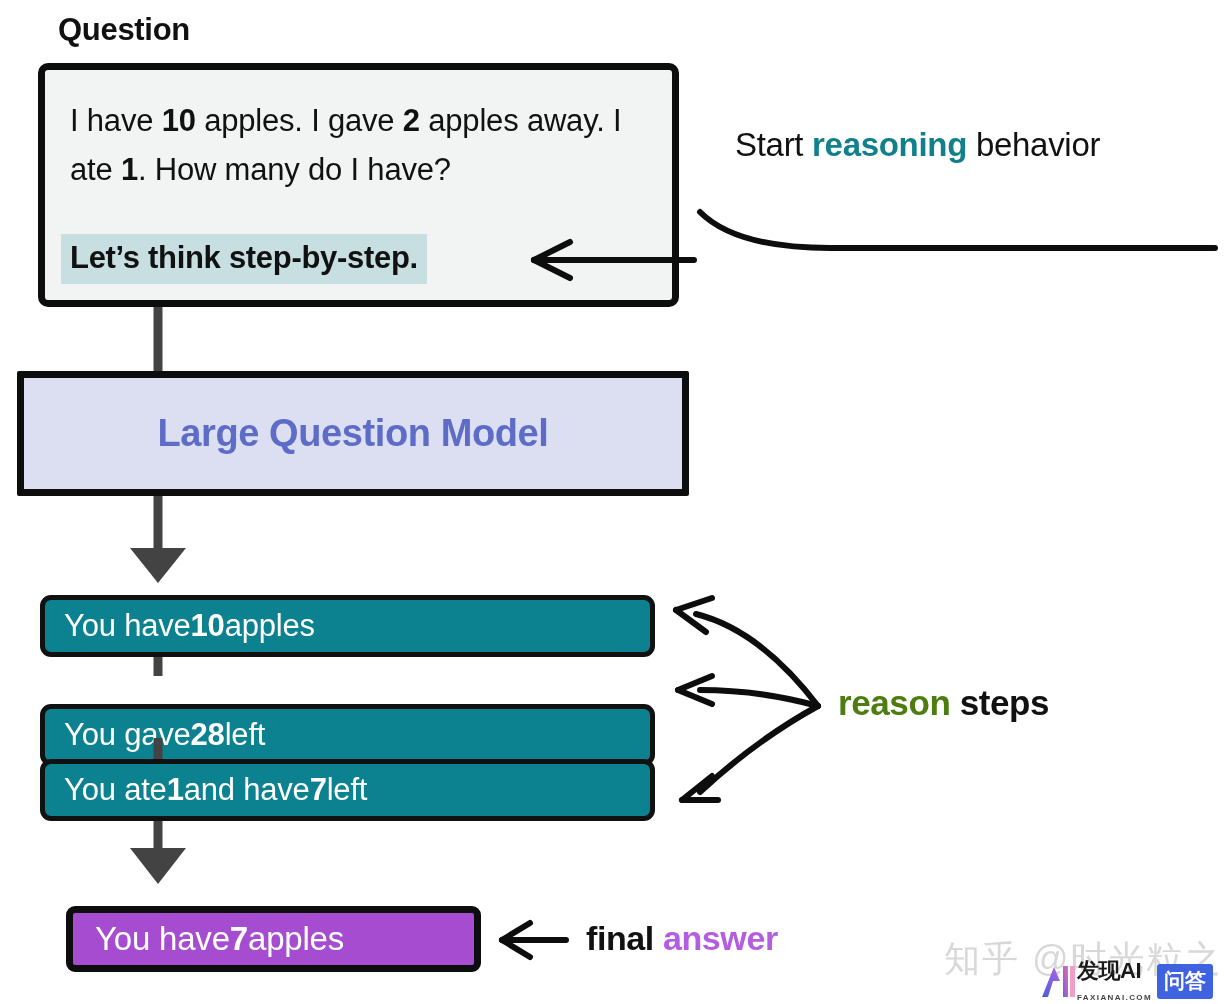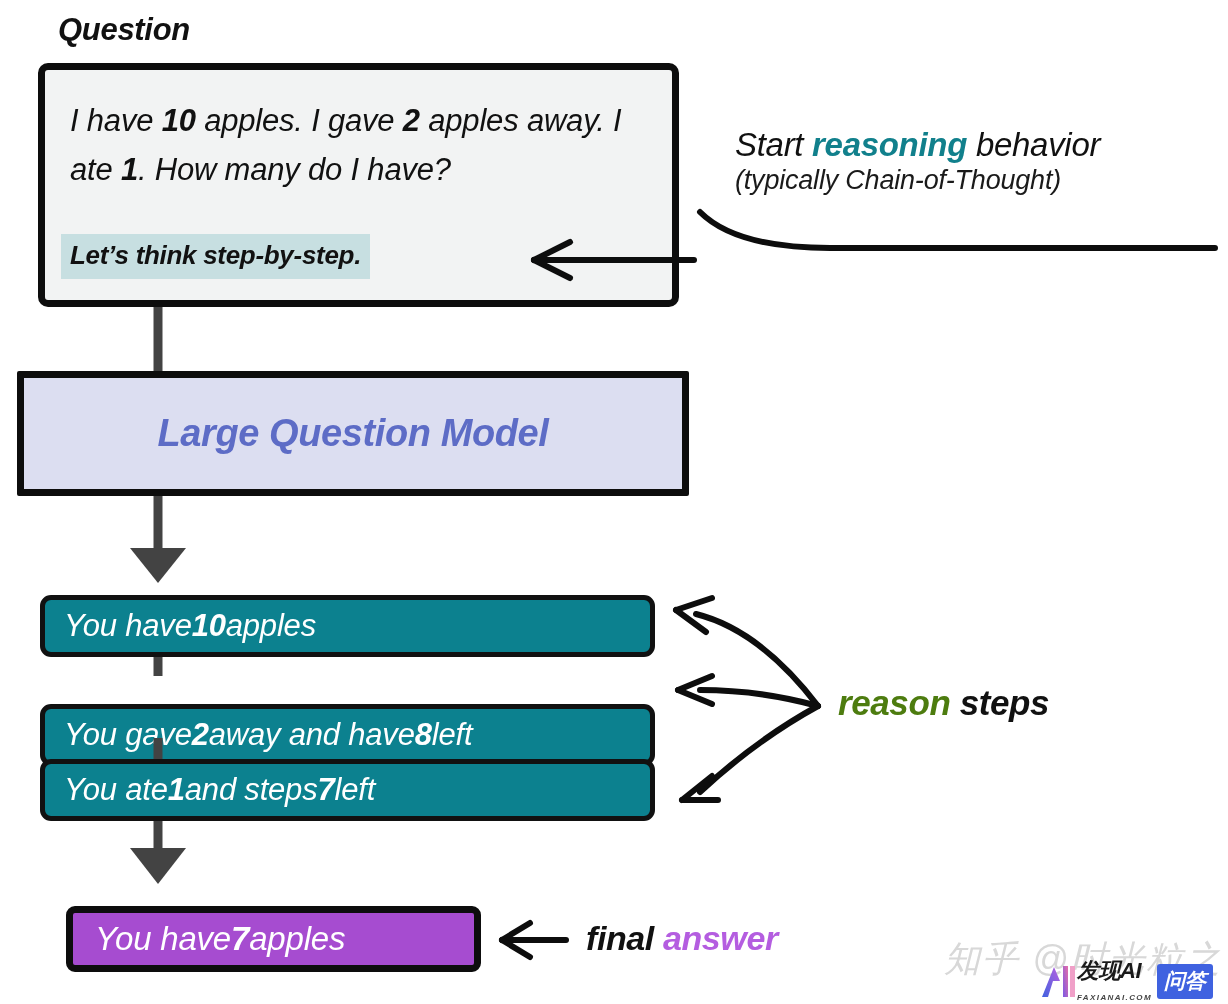"Question" #canvas { font-style: italic -> none }
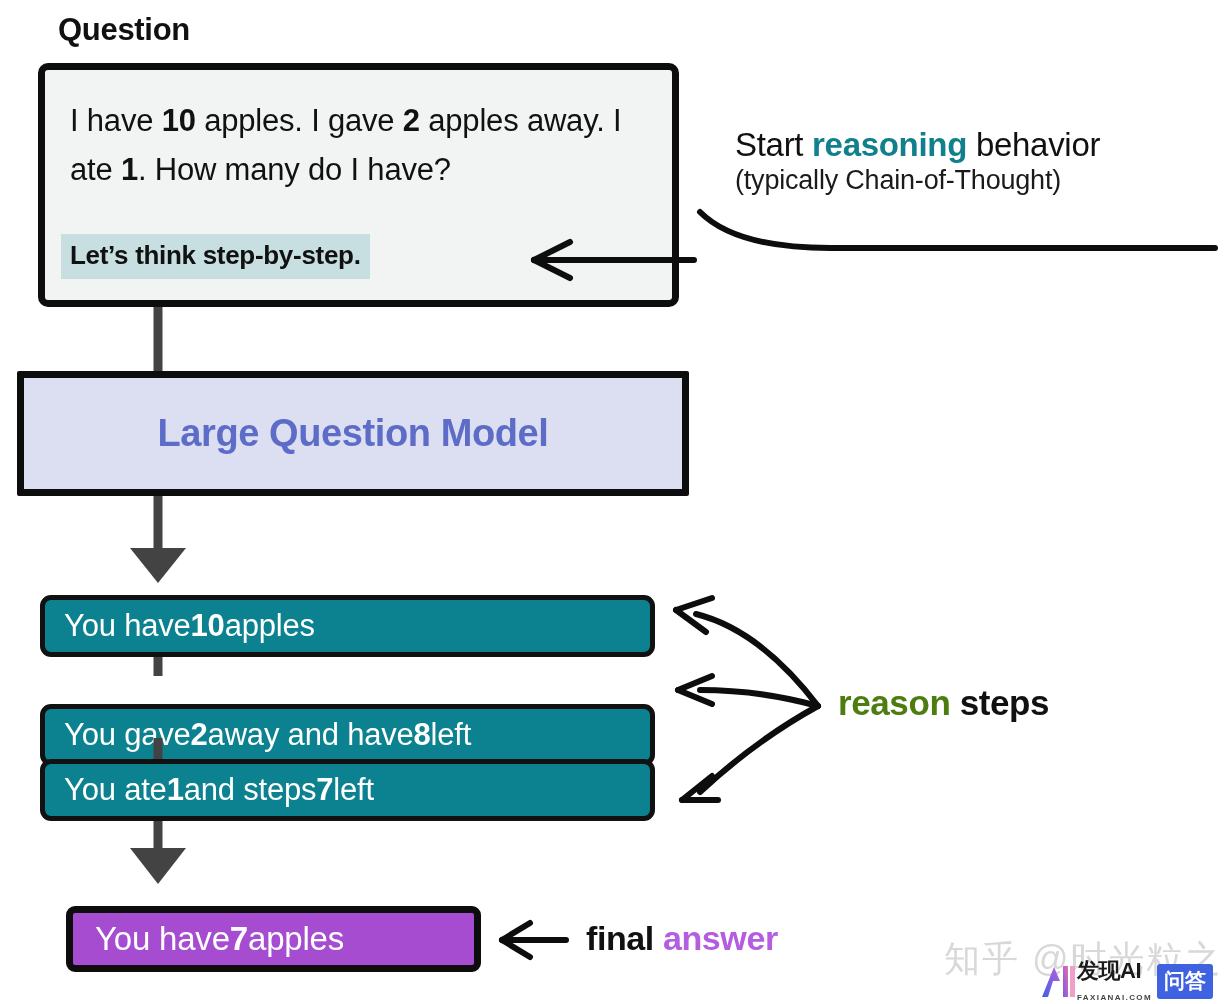"(typically Chain-of-Thought)" div { html: <div>(typically Chain-of-Thought)</div> -> none }
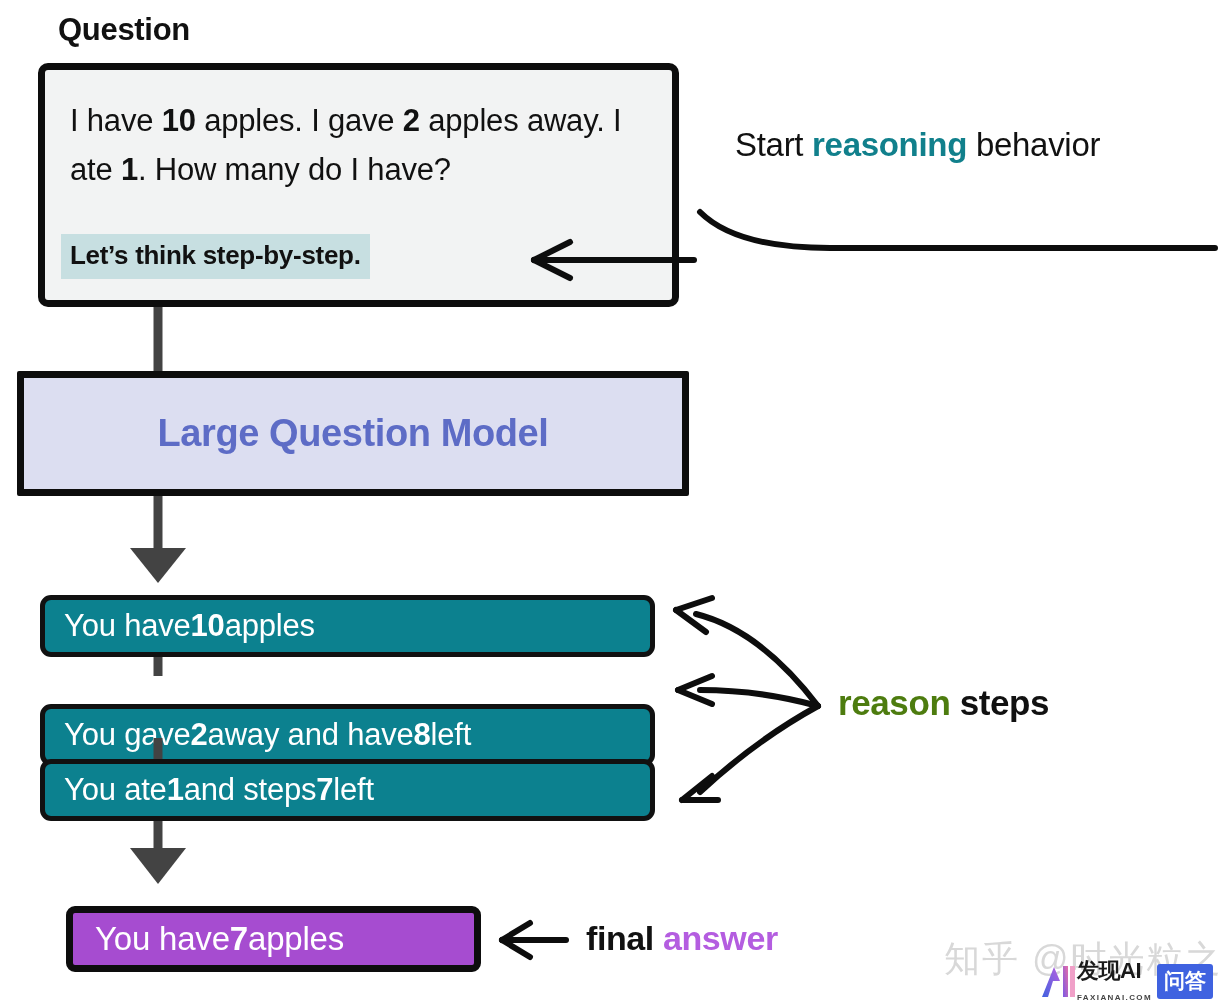"Let’s think step-by-step." #cot-highlight { font-size: 26px -> 31px }
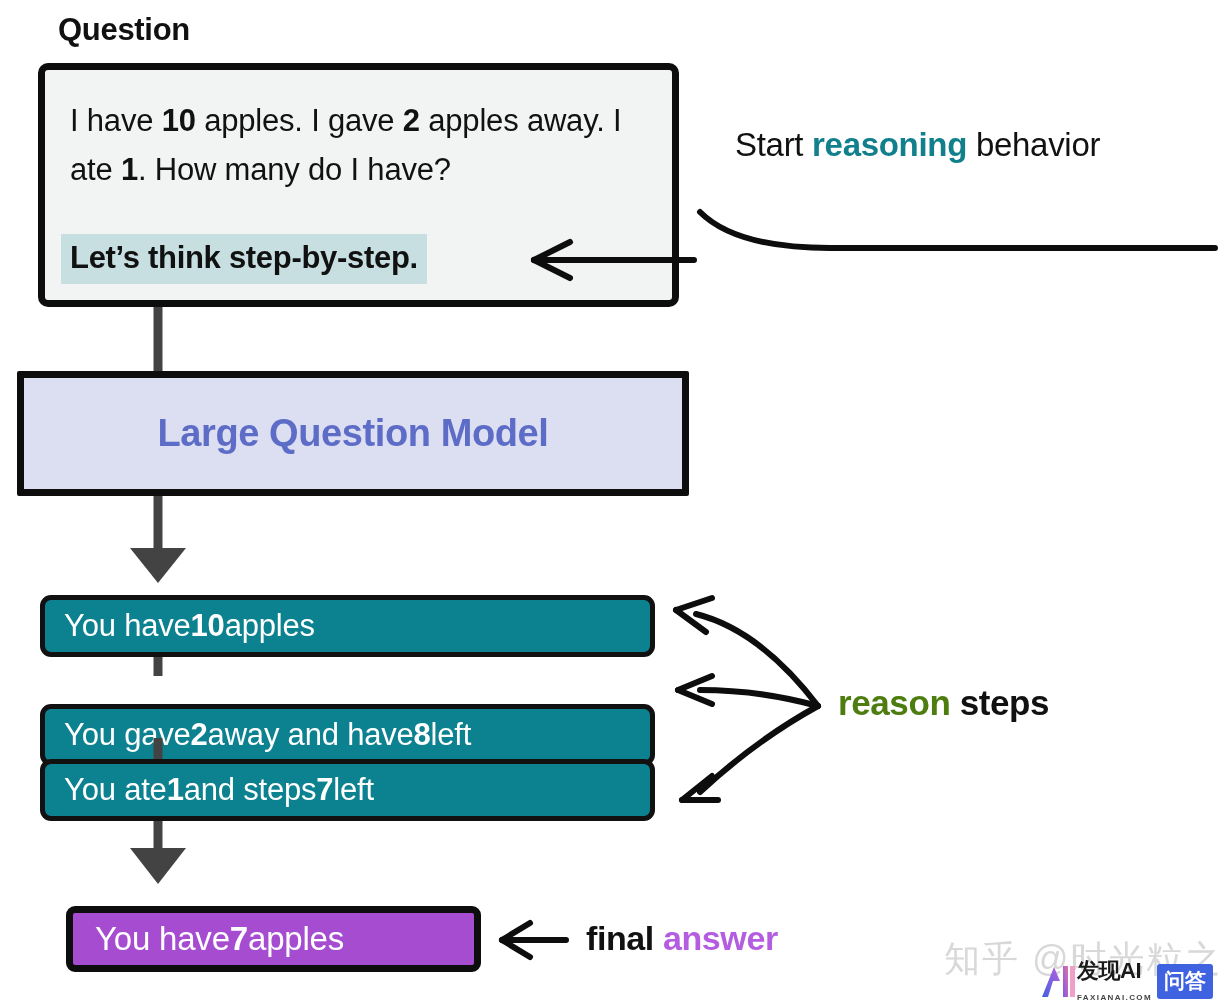"away and have" span { html: <span> away and have </span> -> none }
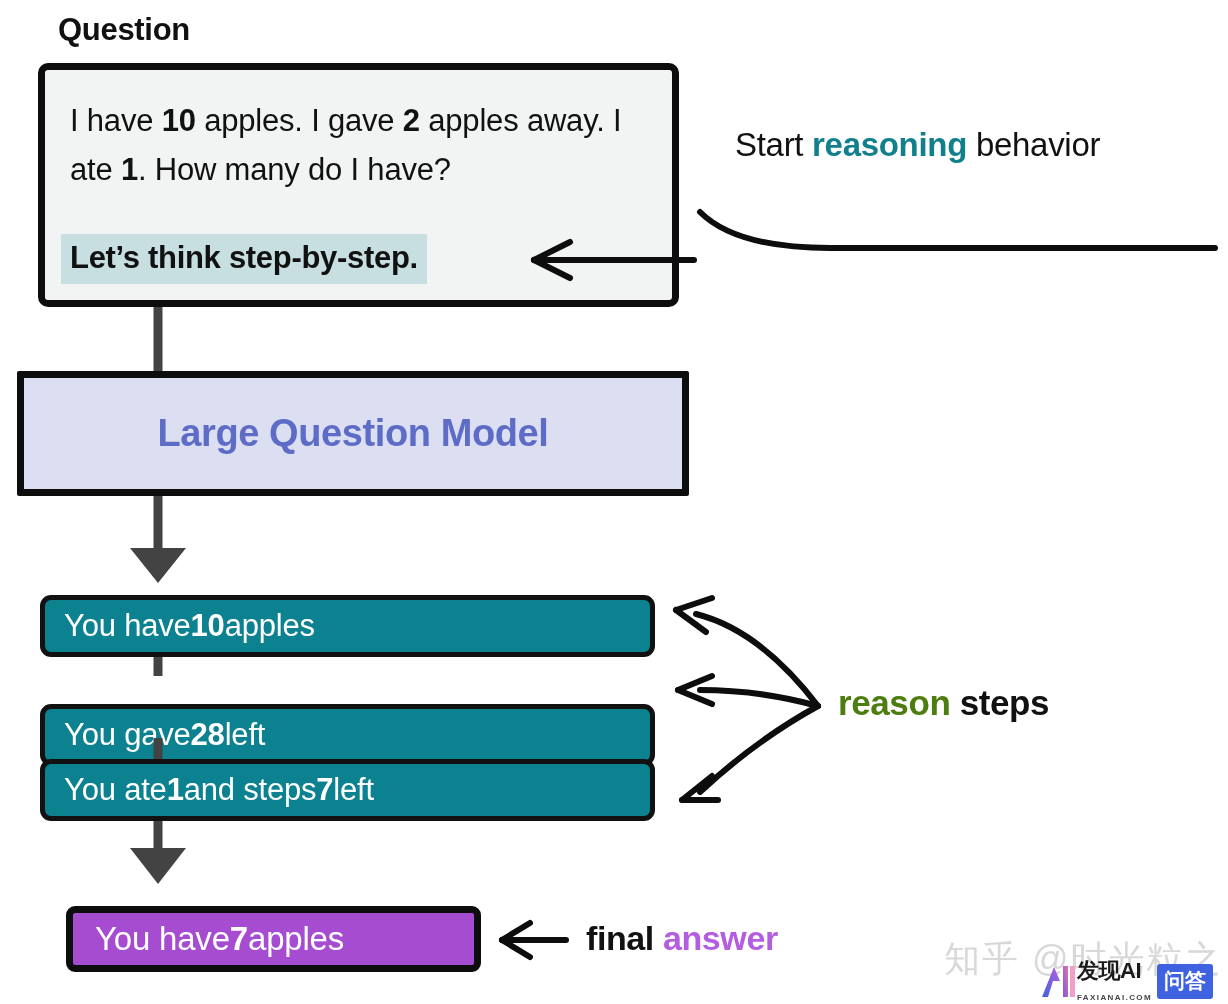"and steps" span { text: steps -> have }
